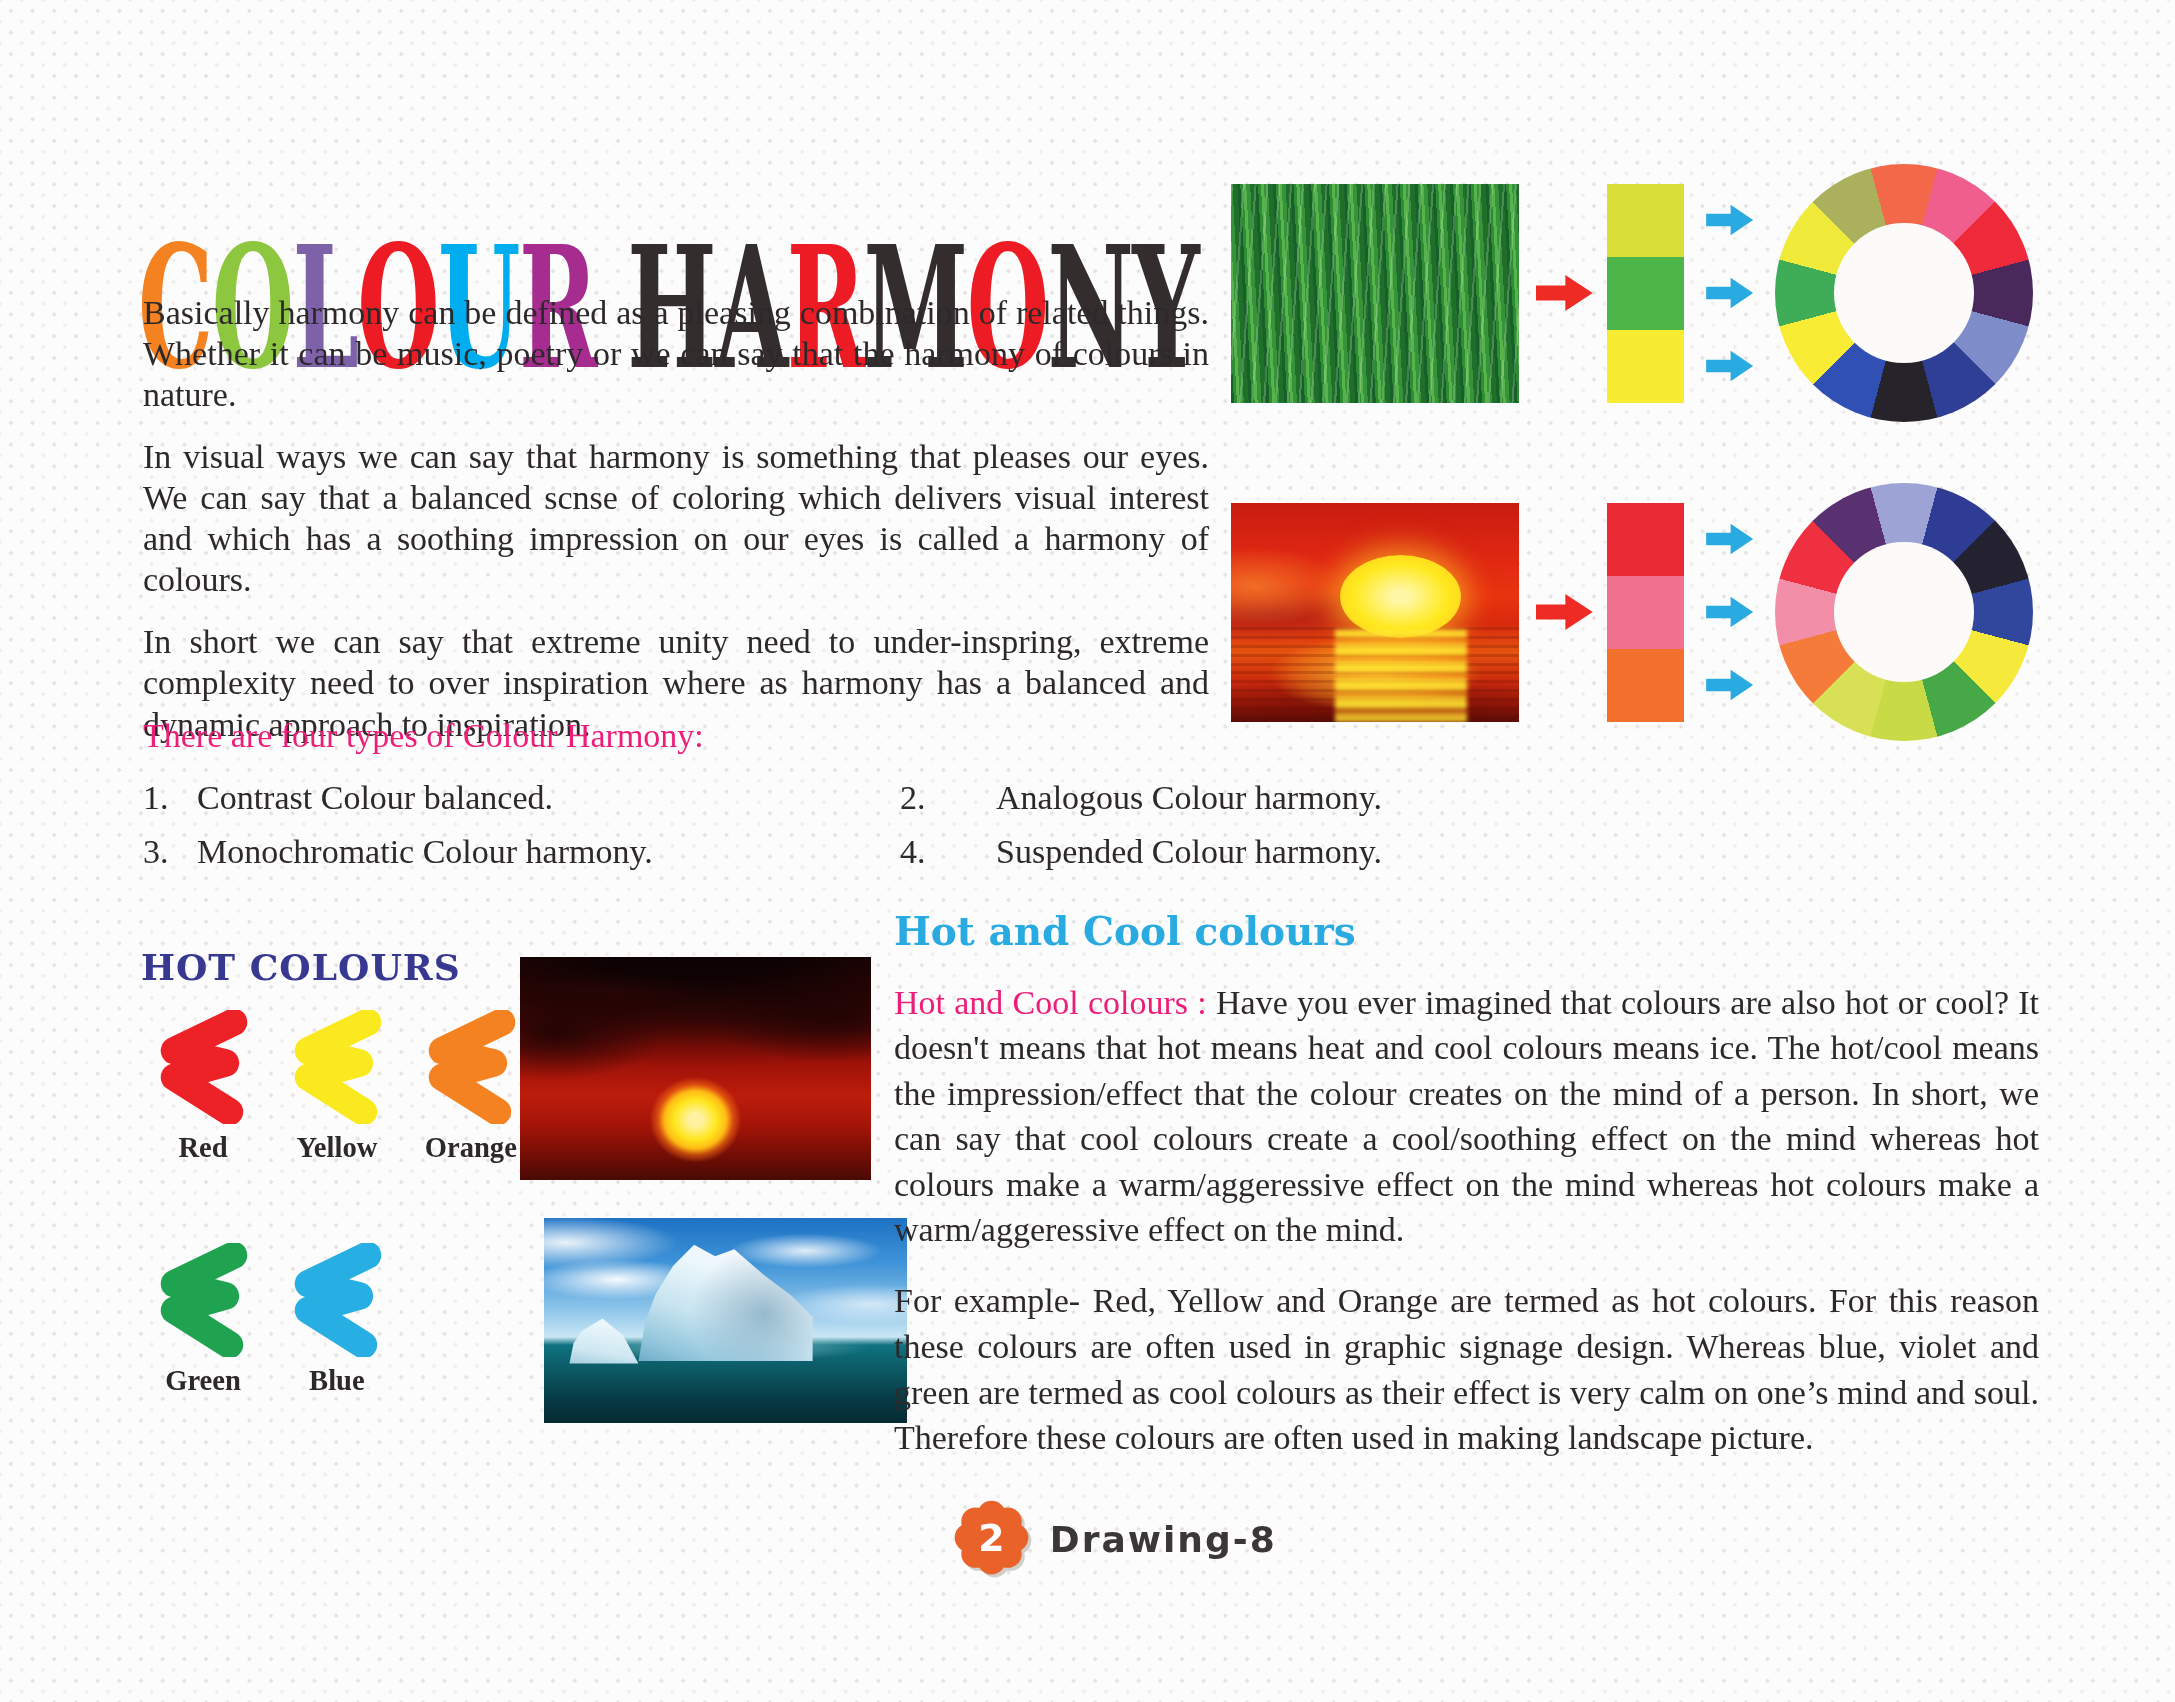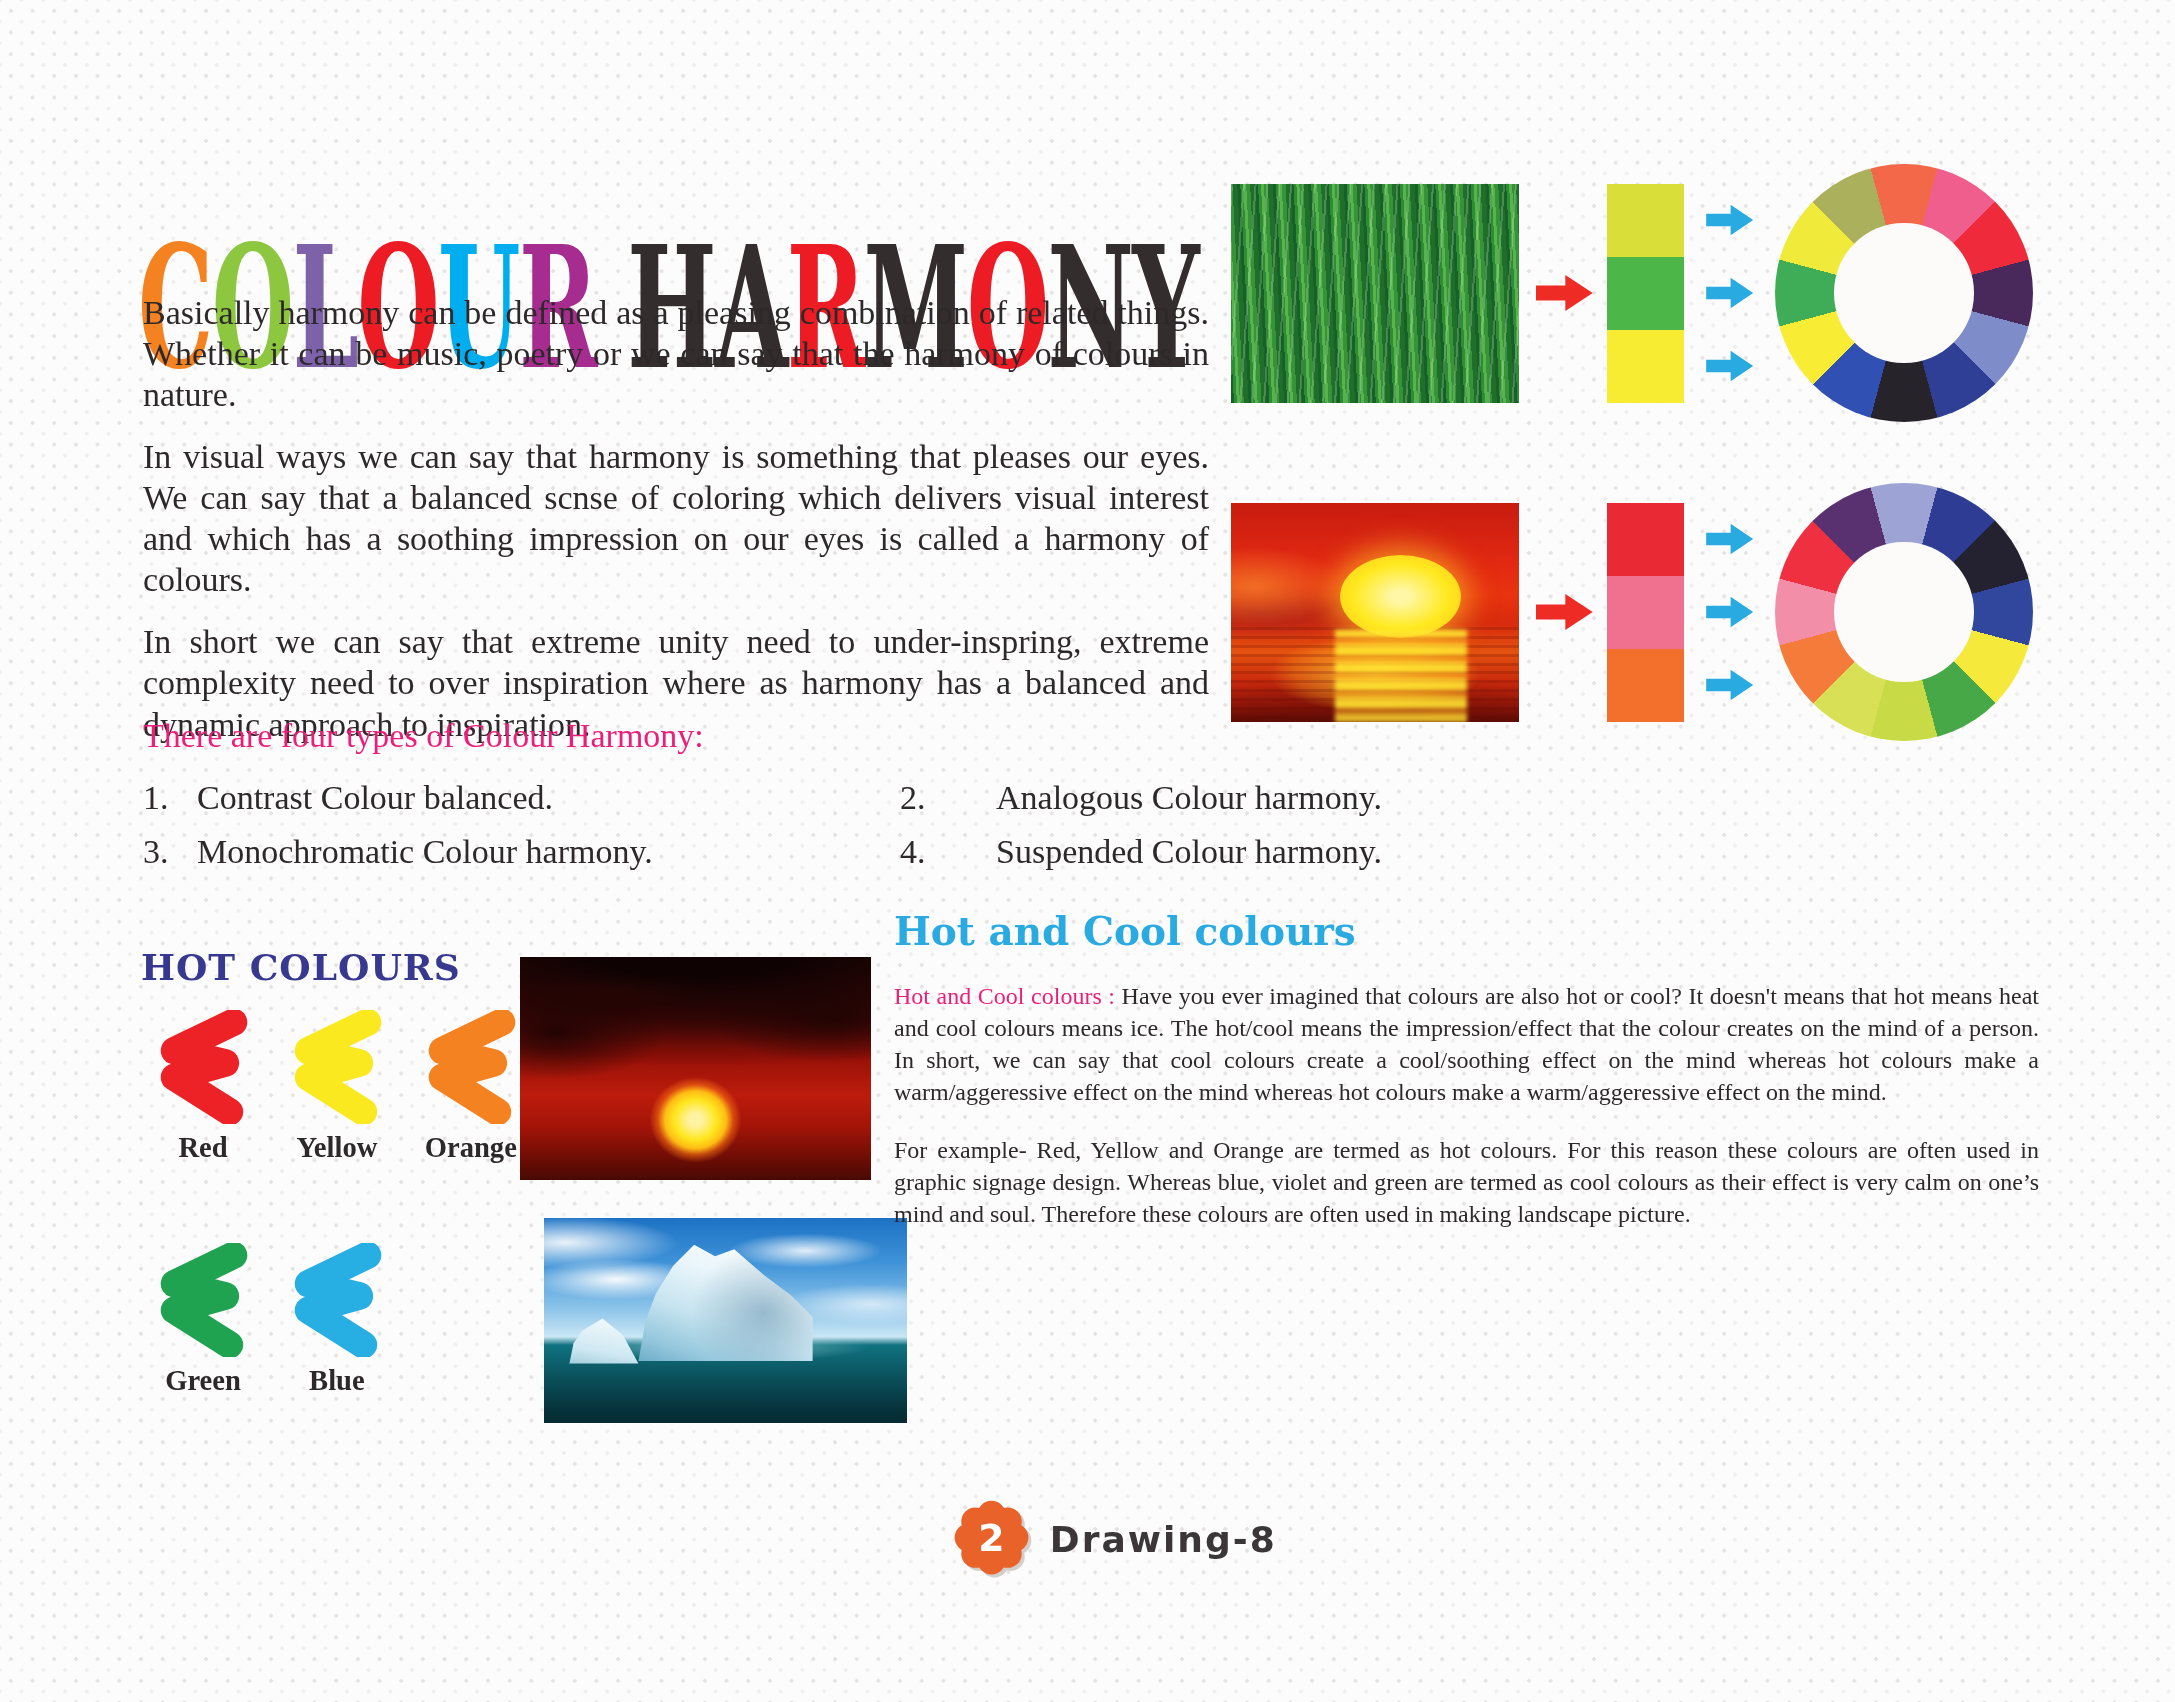"Hot and Cool colours :" #right-col p { font-size: 24px -> 34px }
